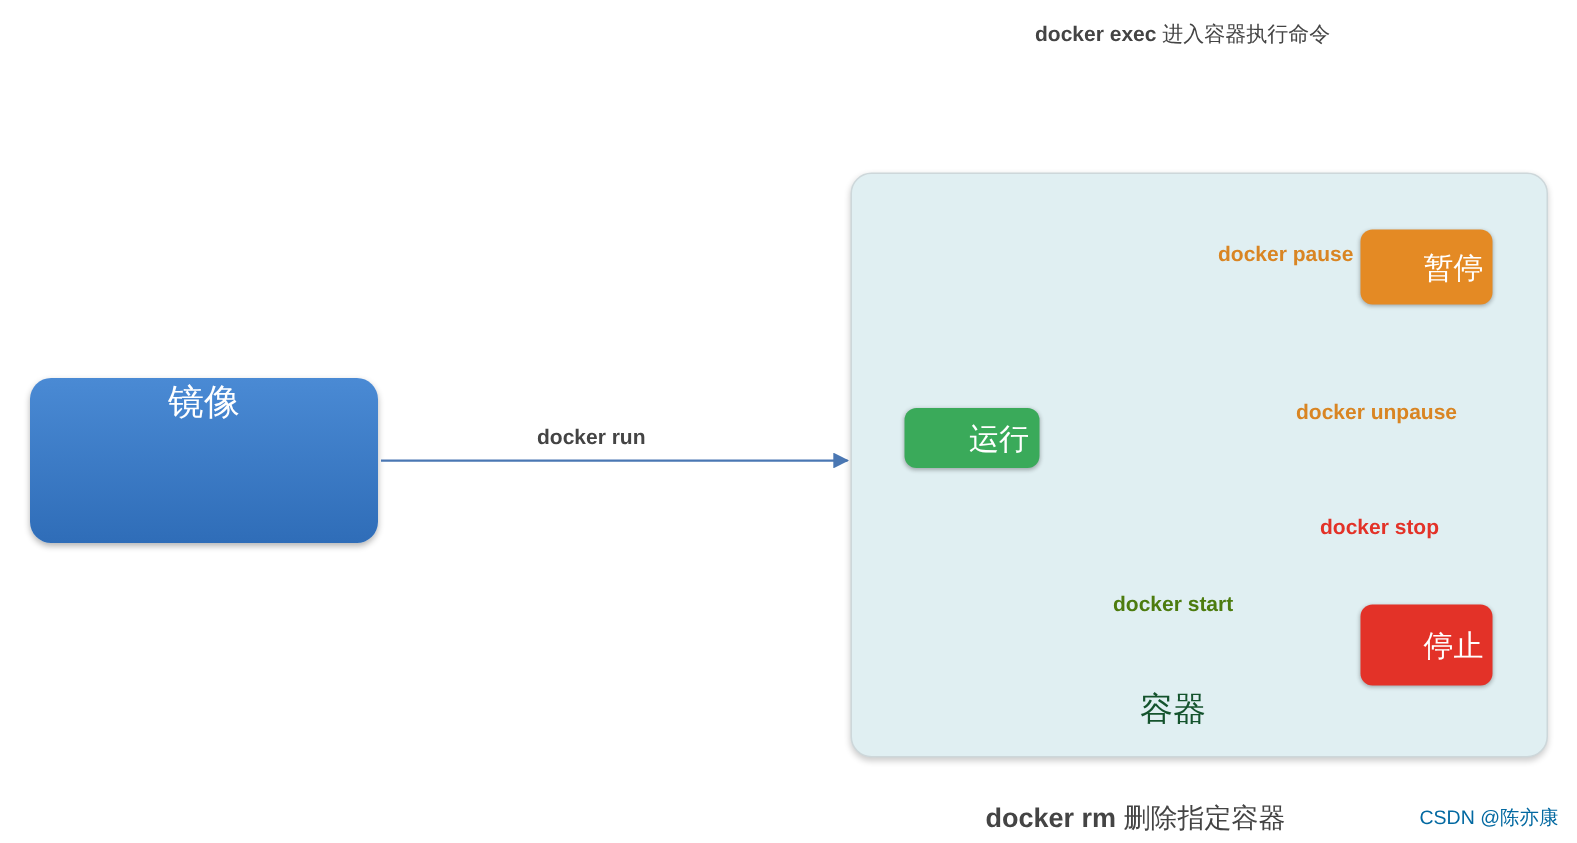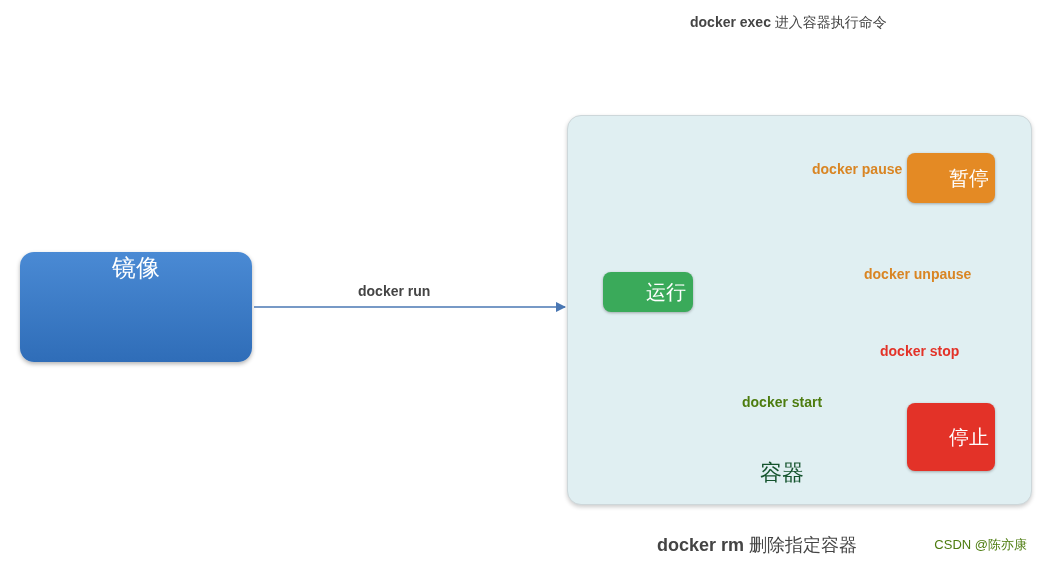"停止" .node-stop { height: 68px -> 54px }
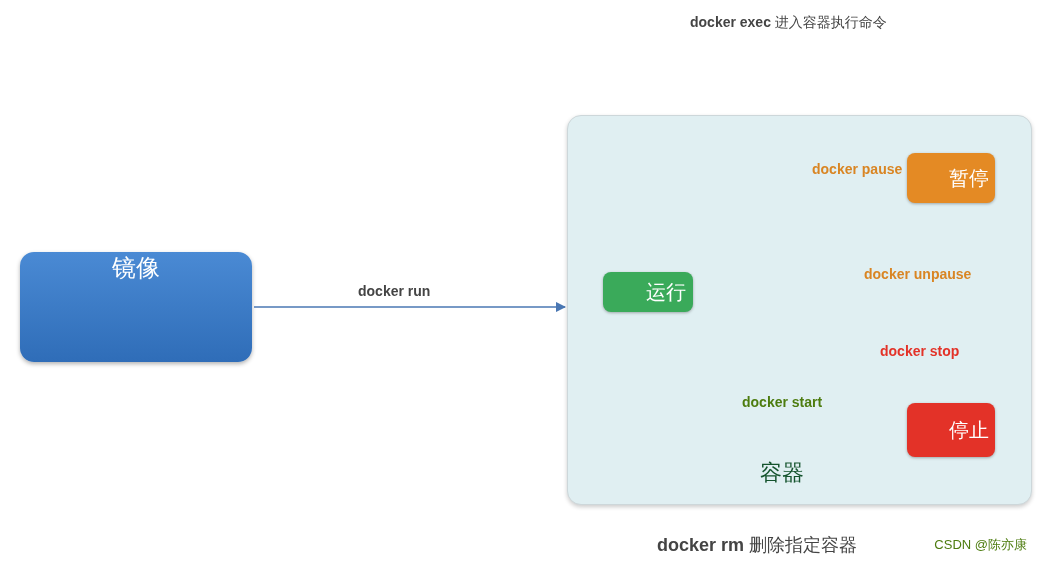"CSDN @陈亦康" .watermark { color: #4d7c0f -> #0369a1; right: 24px -> 12px }
